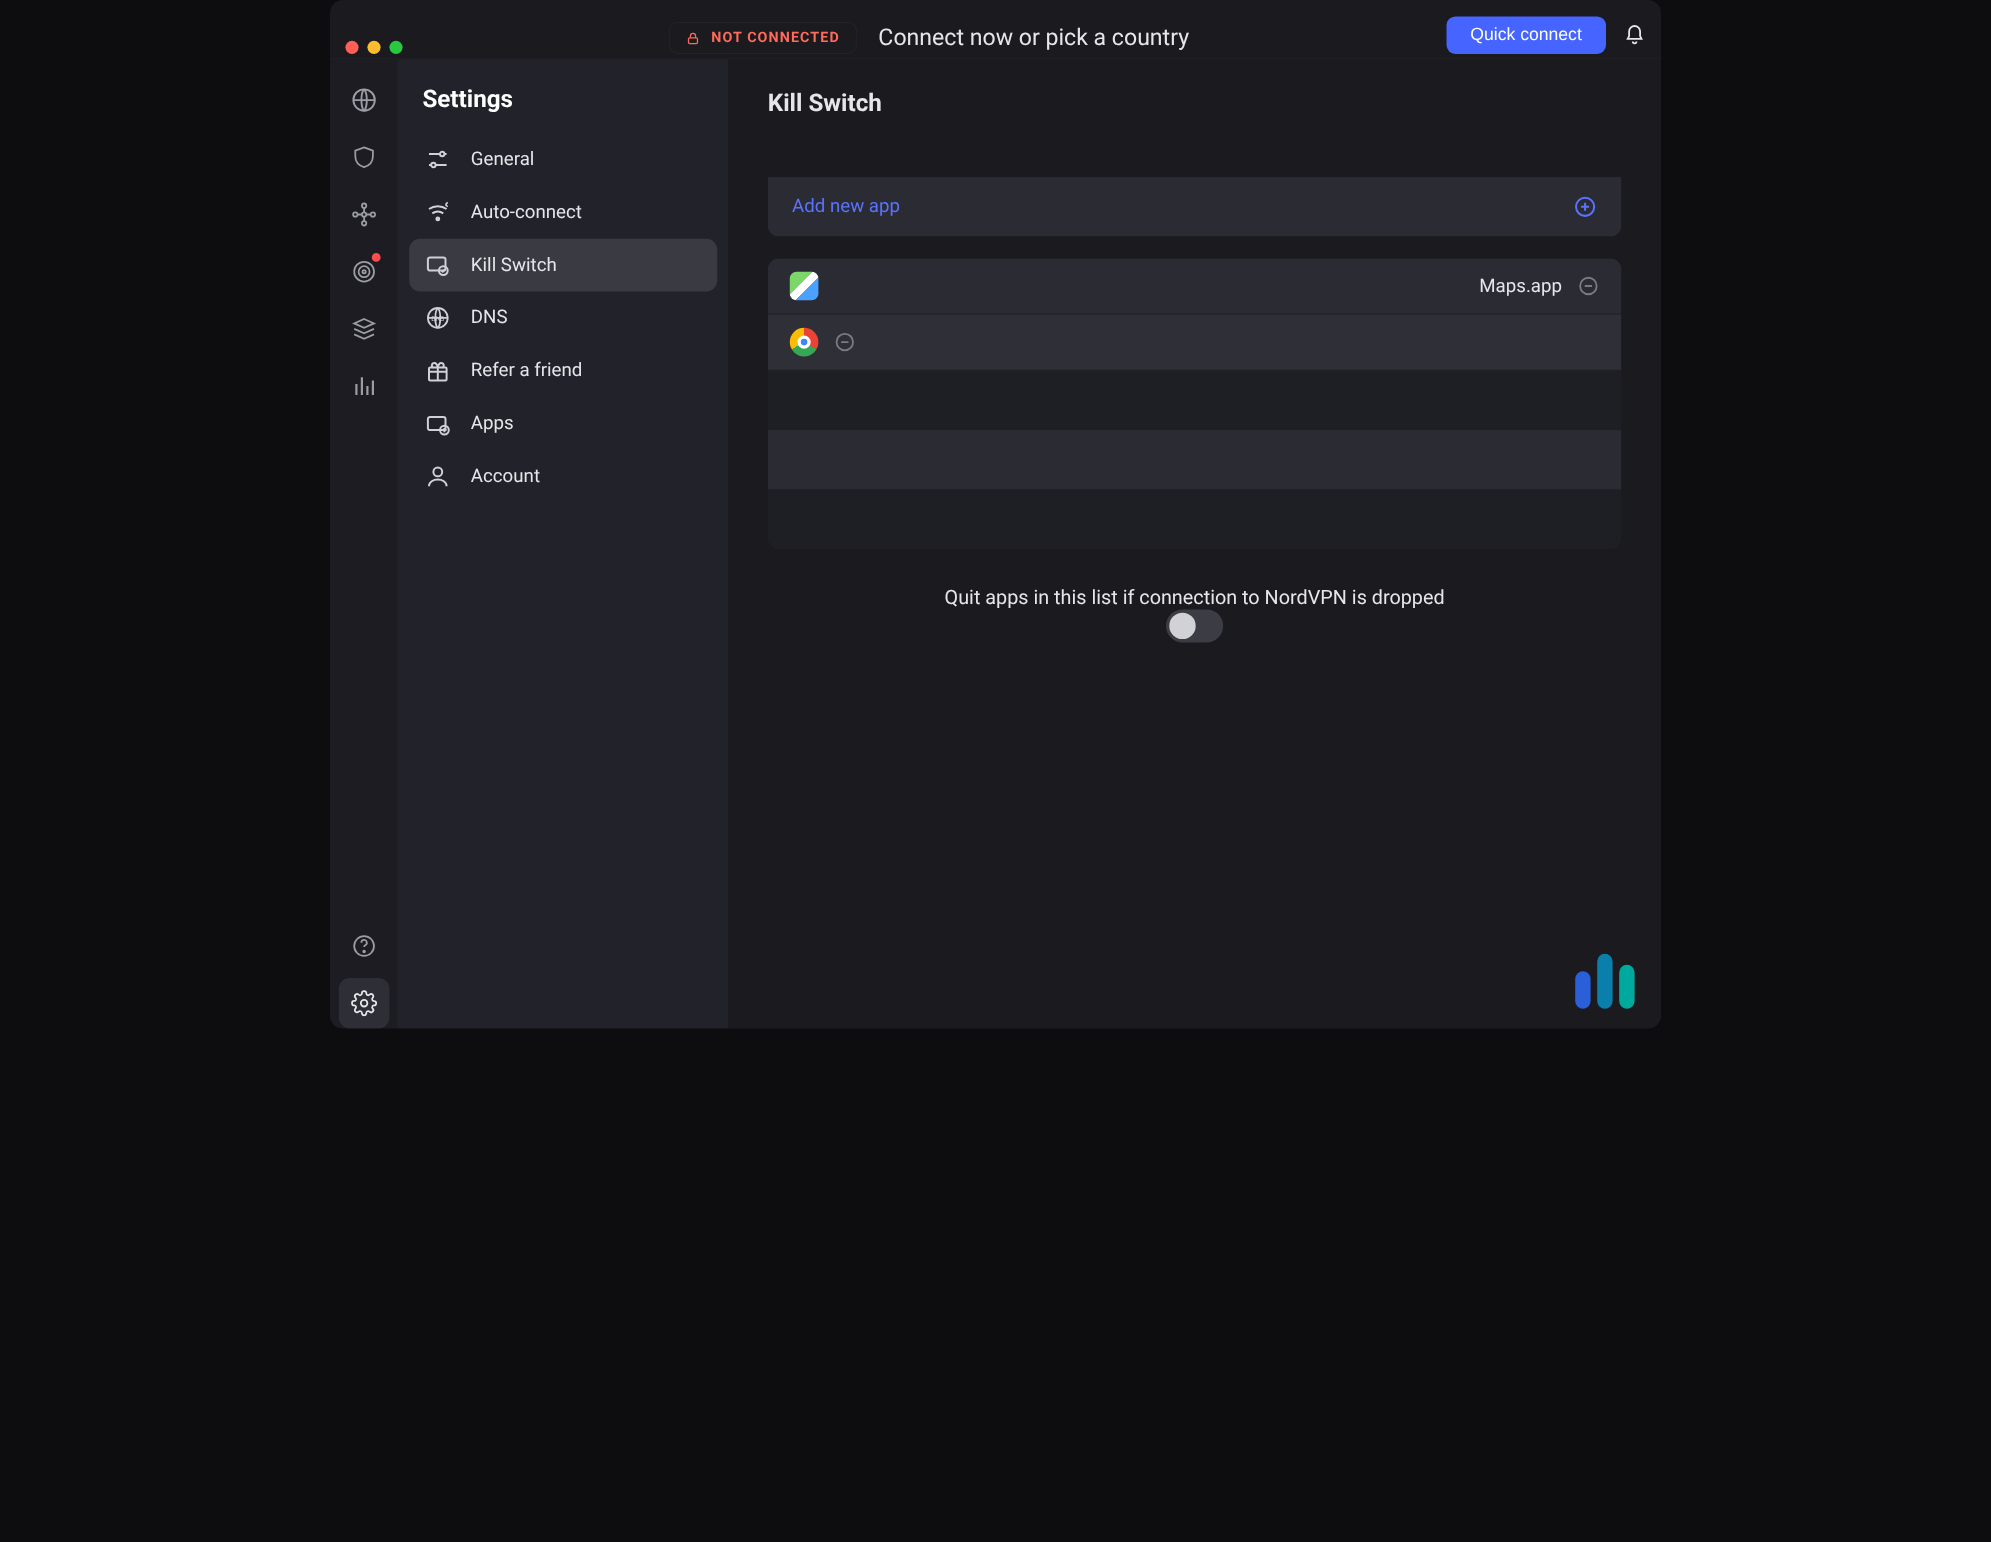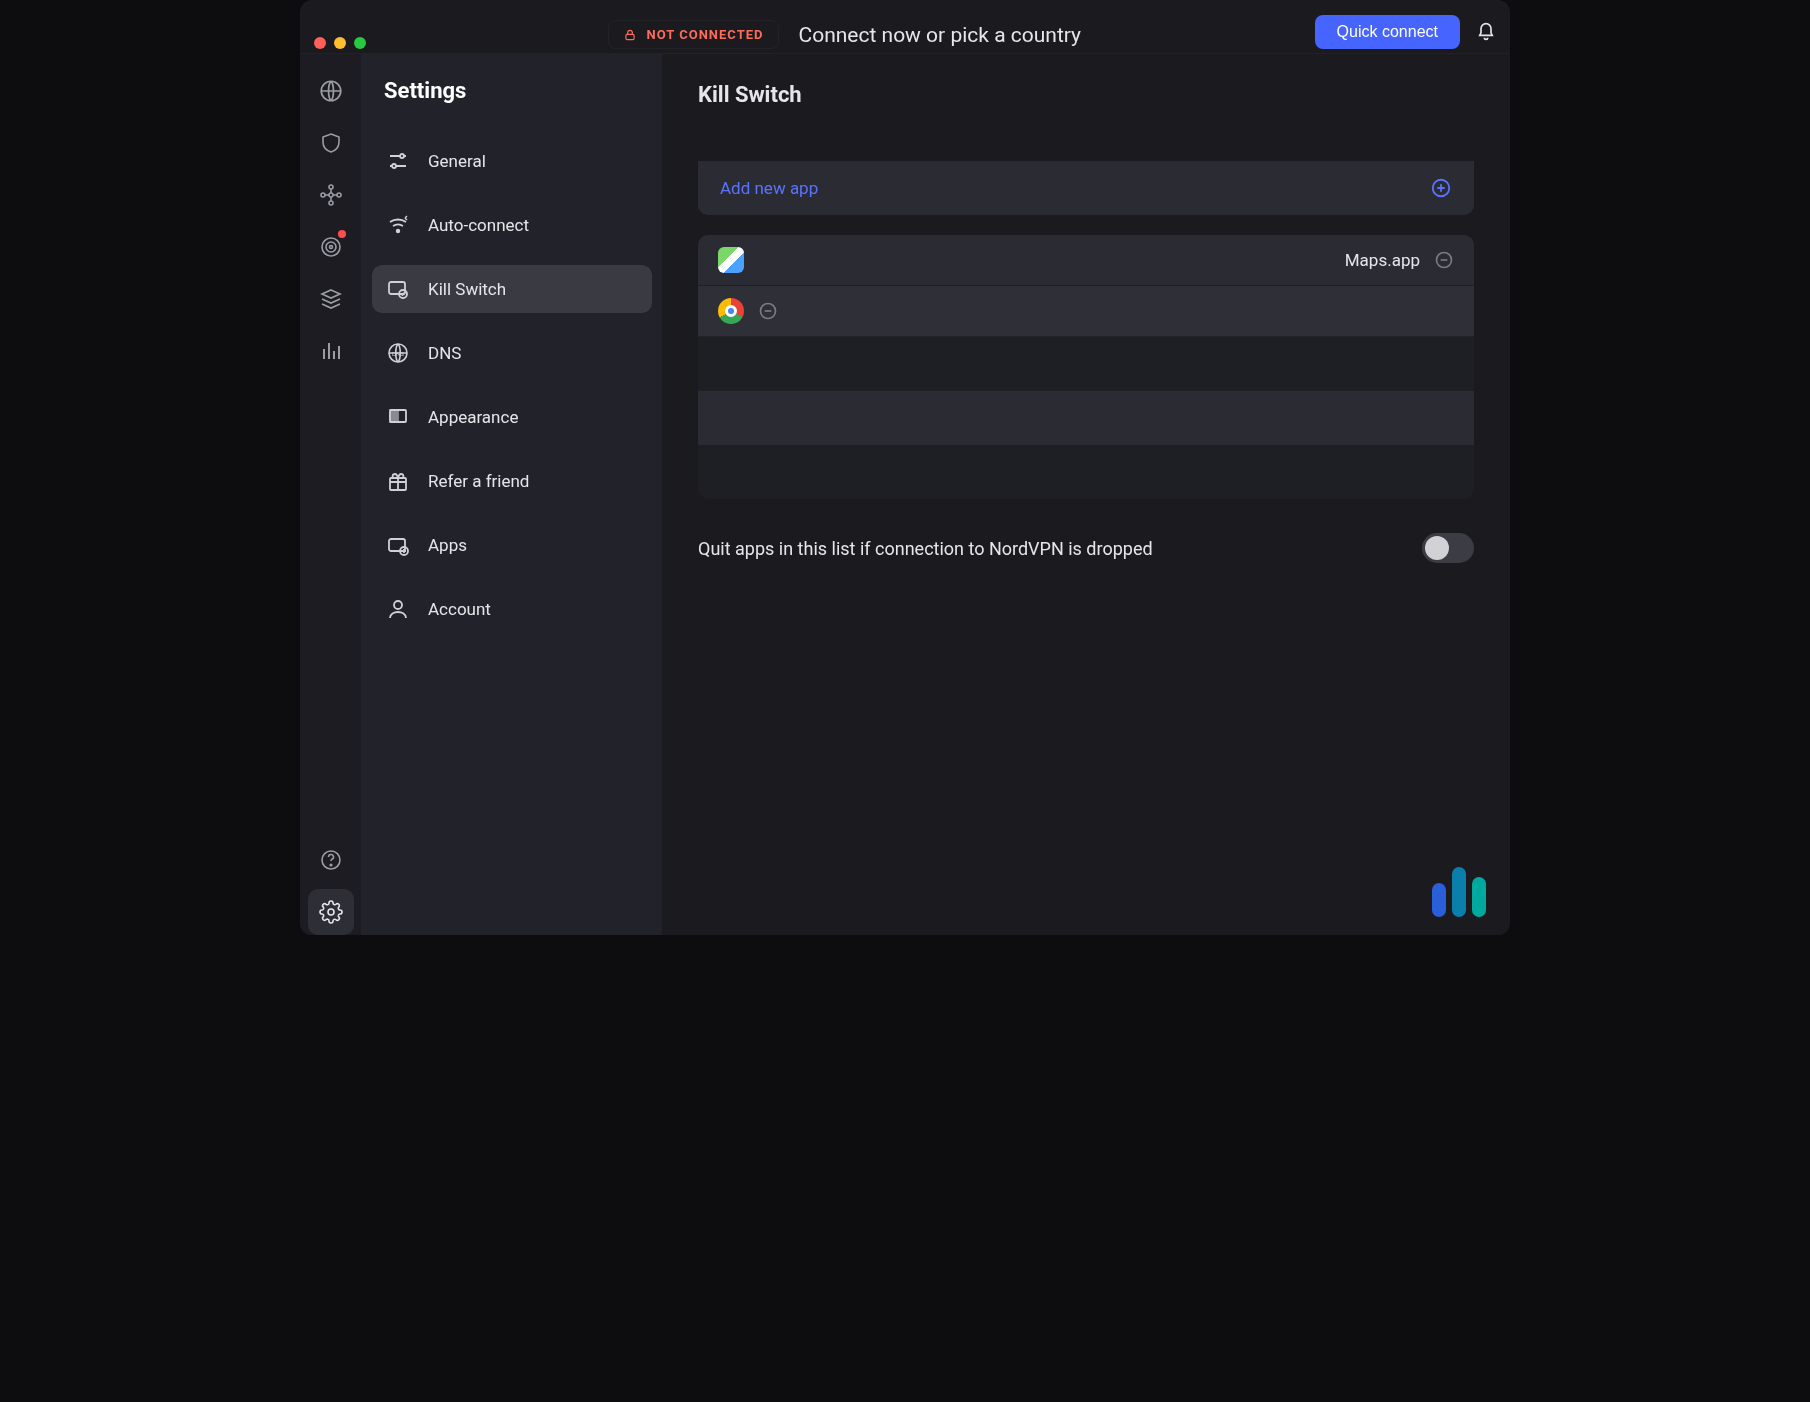"Settings" .sidebar { gap: 16px -> 0 }
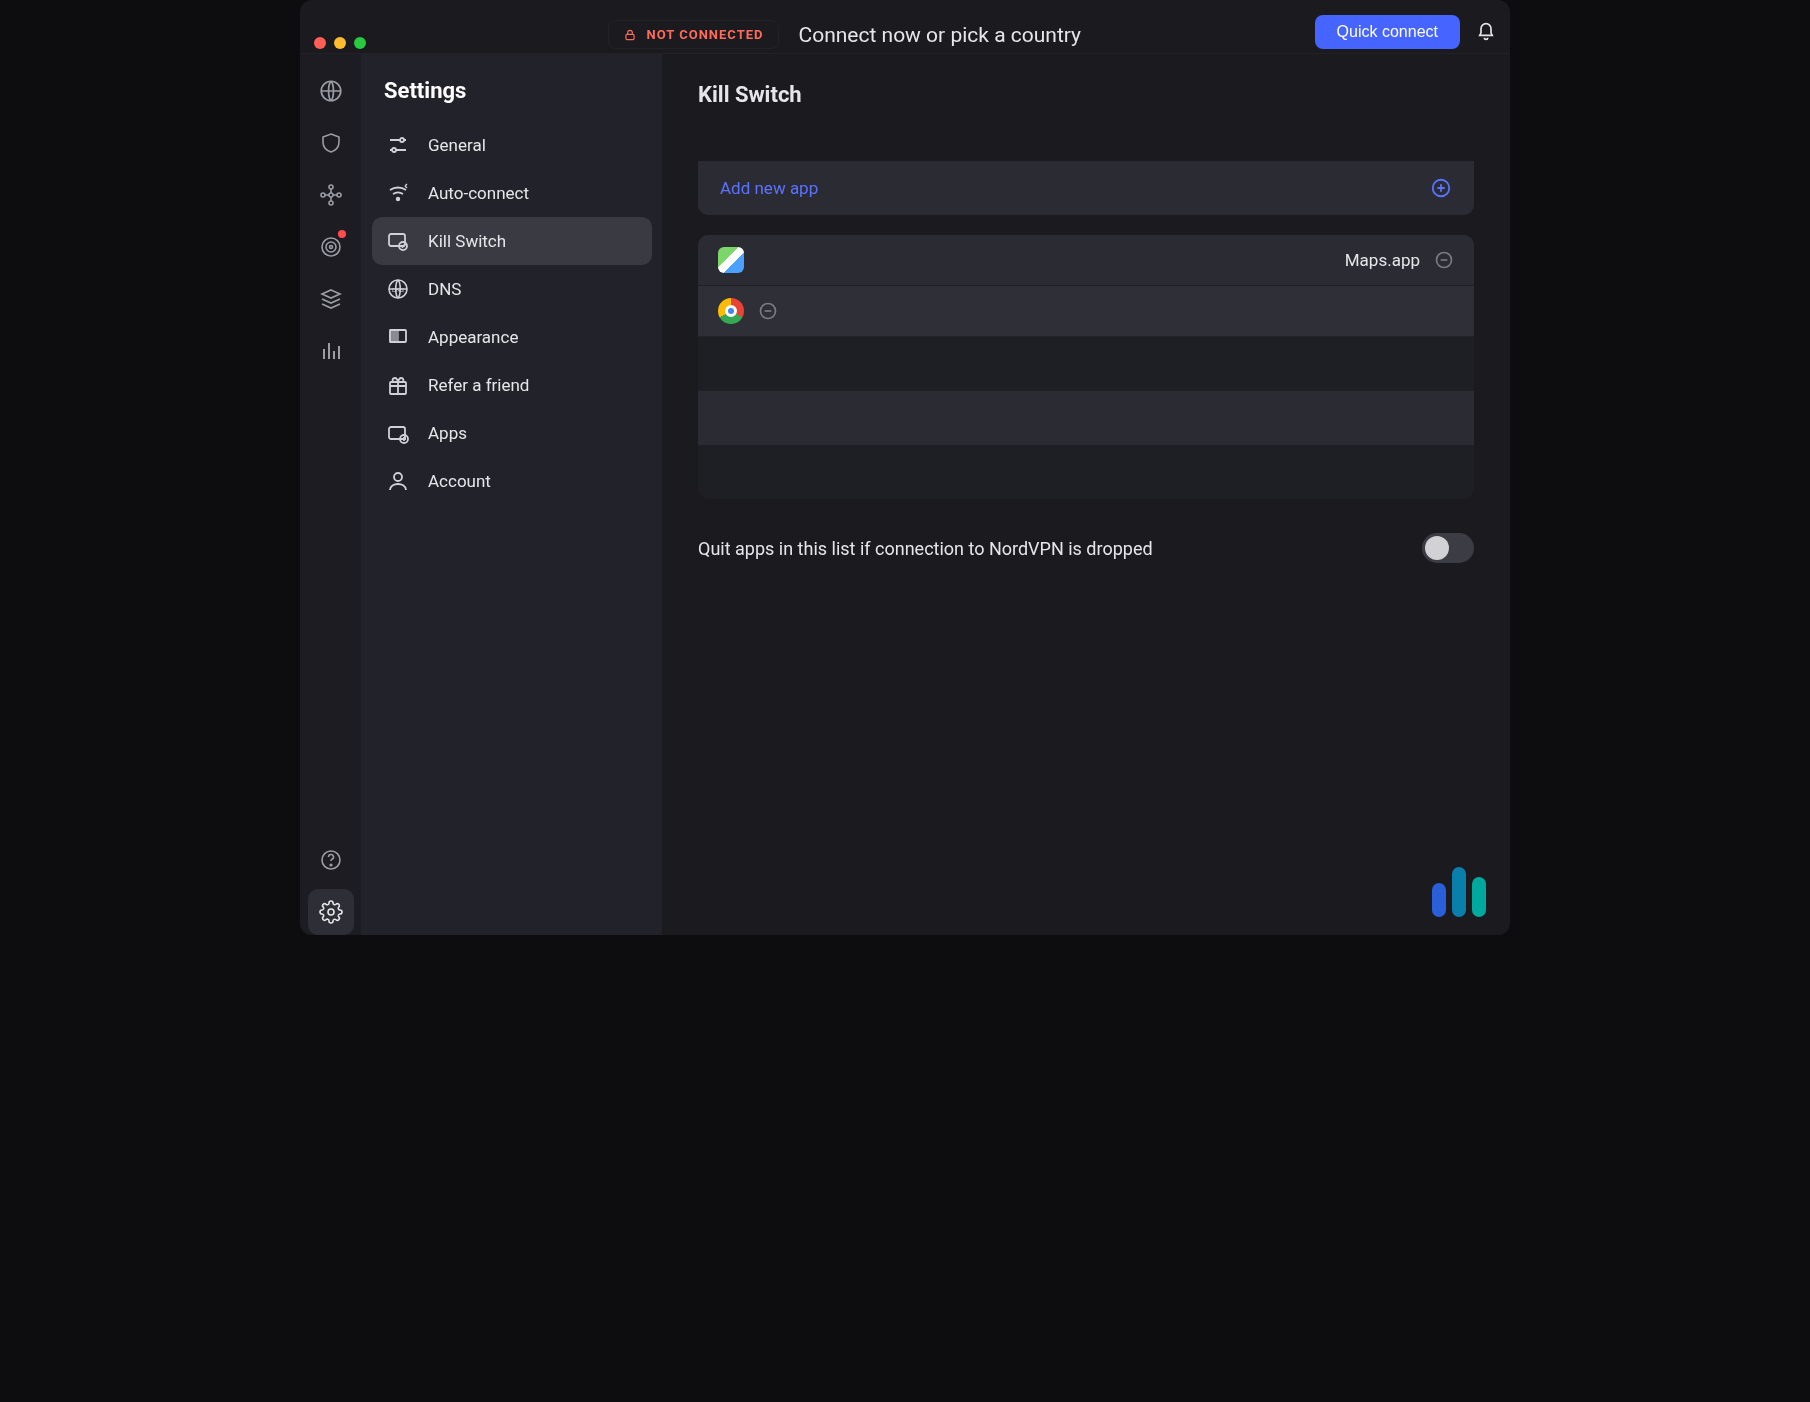"Appearance" div.nav-item { html: <div> <span> <svg> <rect></rect> <rect></rect> </svg> </span> <span>Appearance</span> </div> -> none }
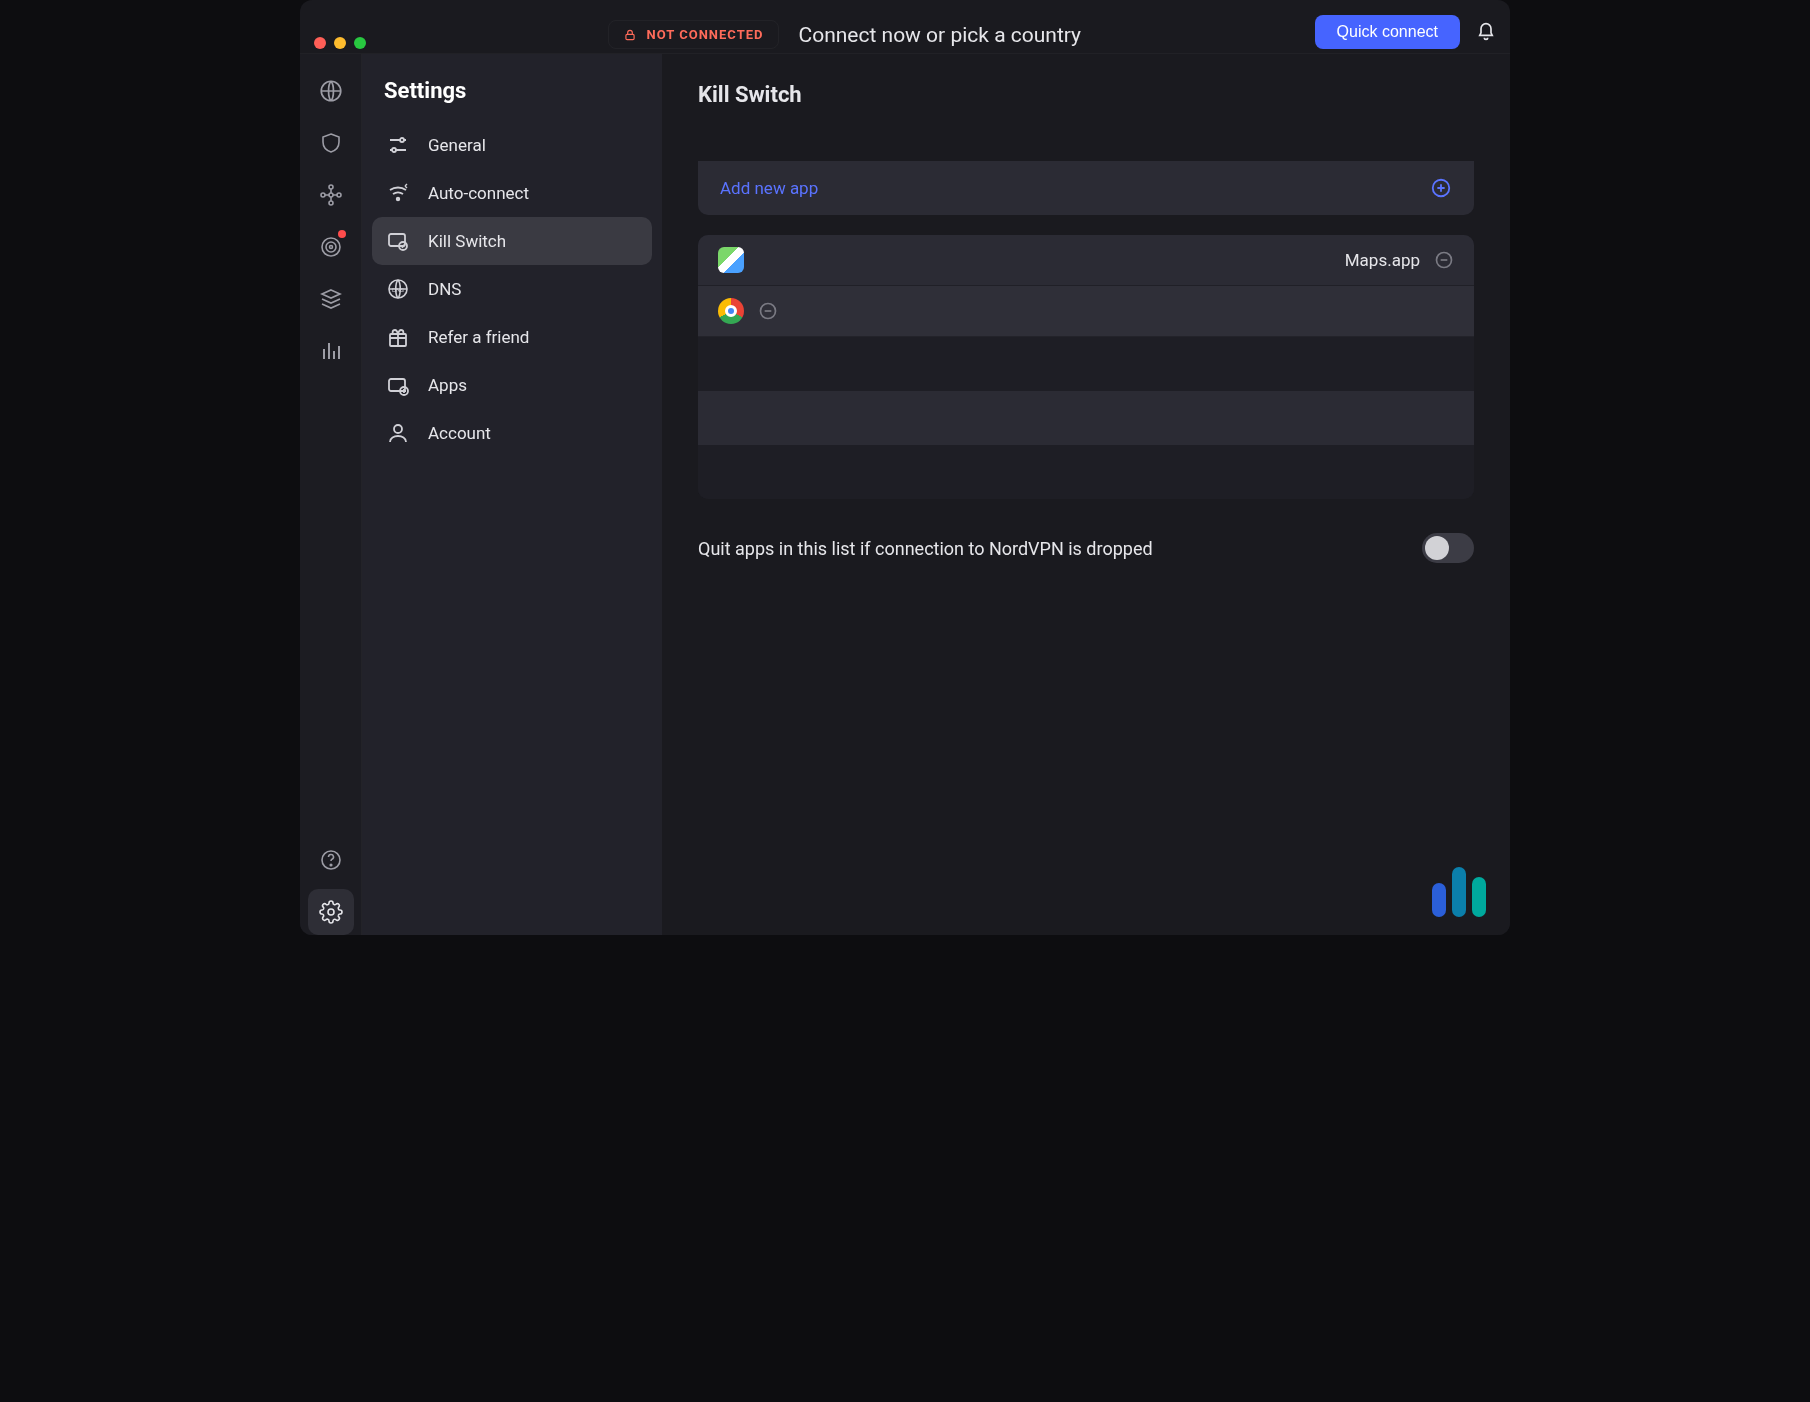"Quit apps in this list" .toggle-row { flex-direction: none -> column }
